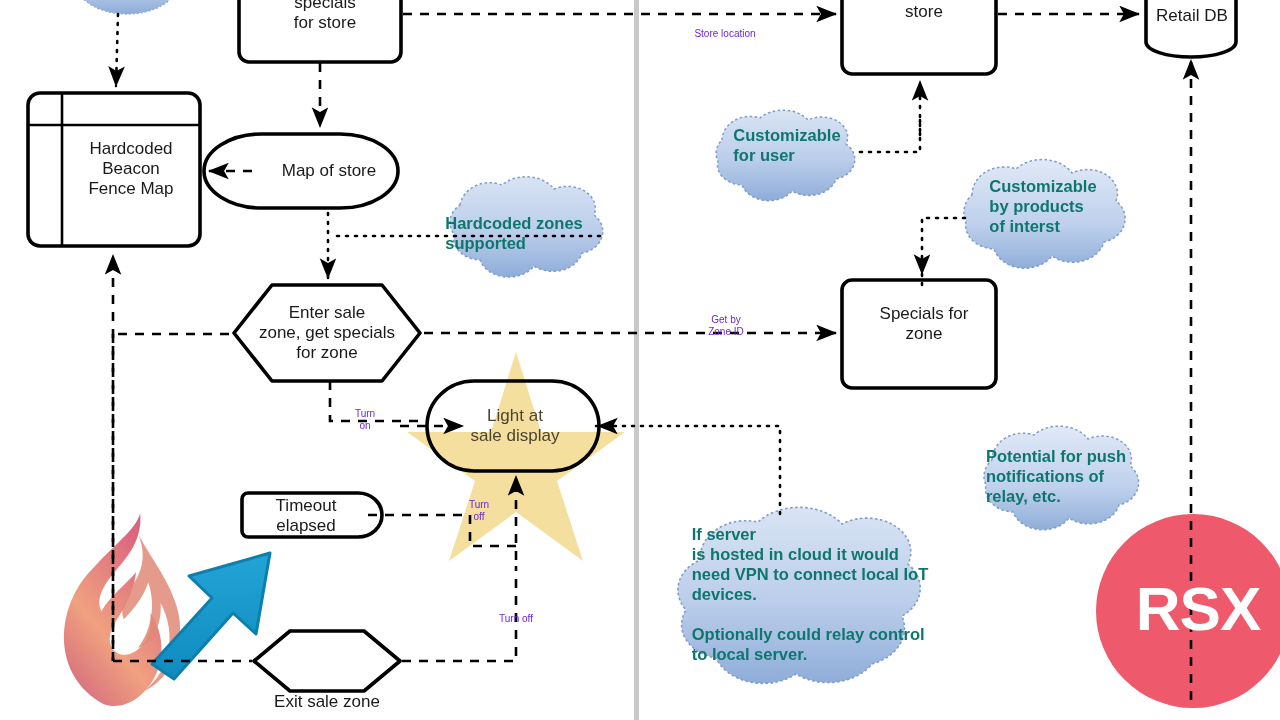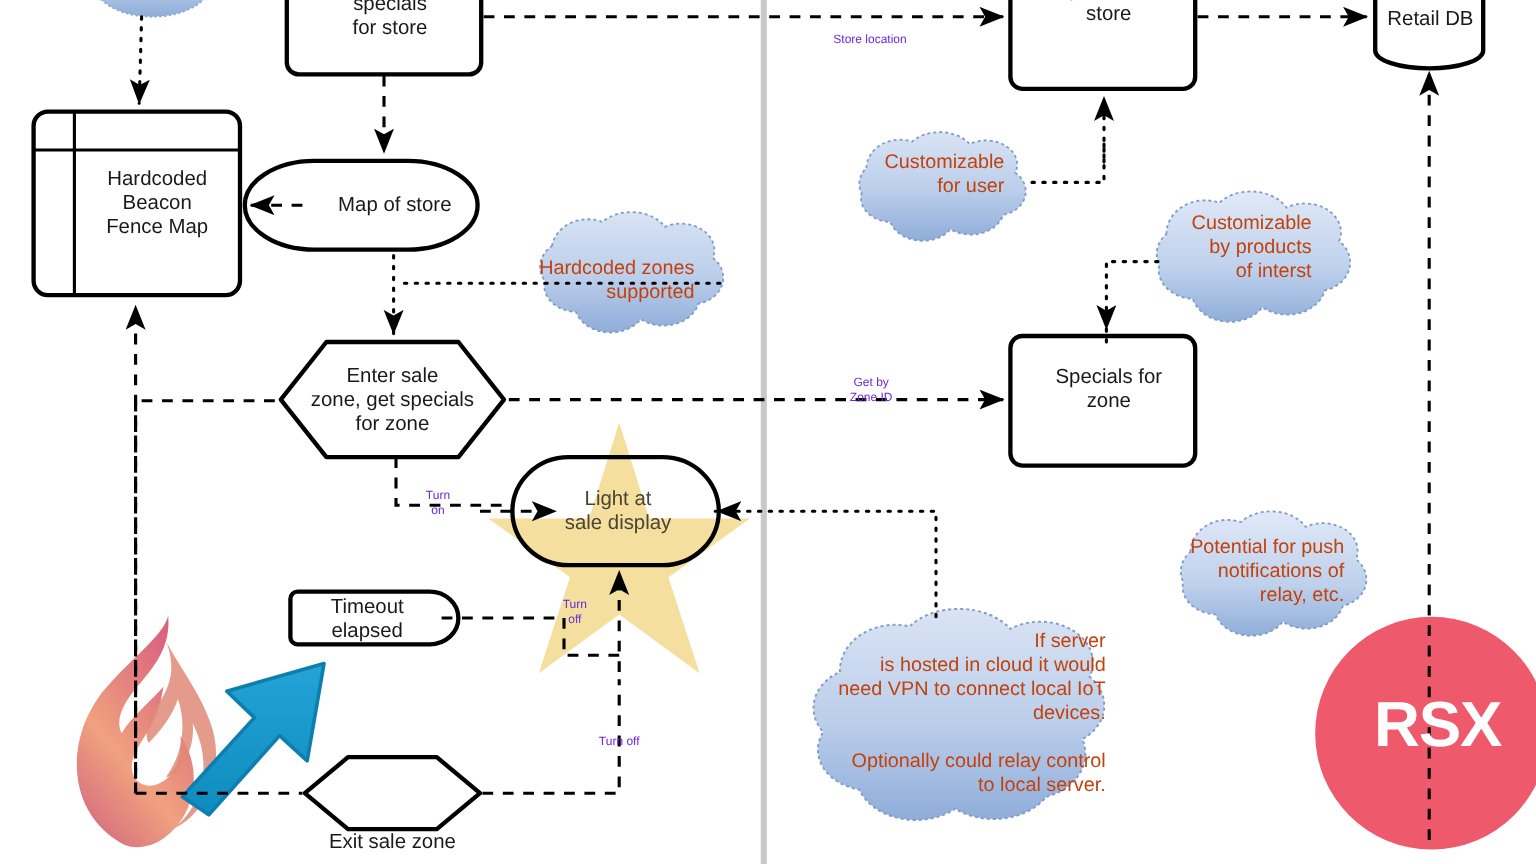"Customizable" .cloud-text { color: #c2410c -> #0f766e; font-weight: none -> bold; text-align: right -> left }
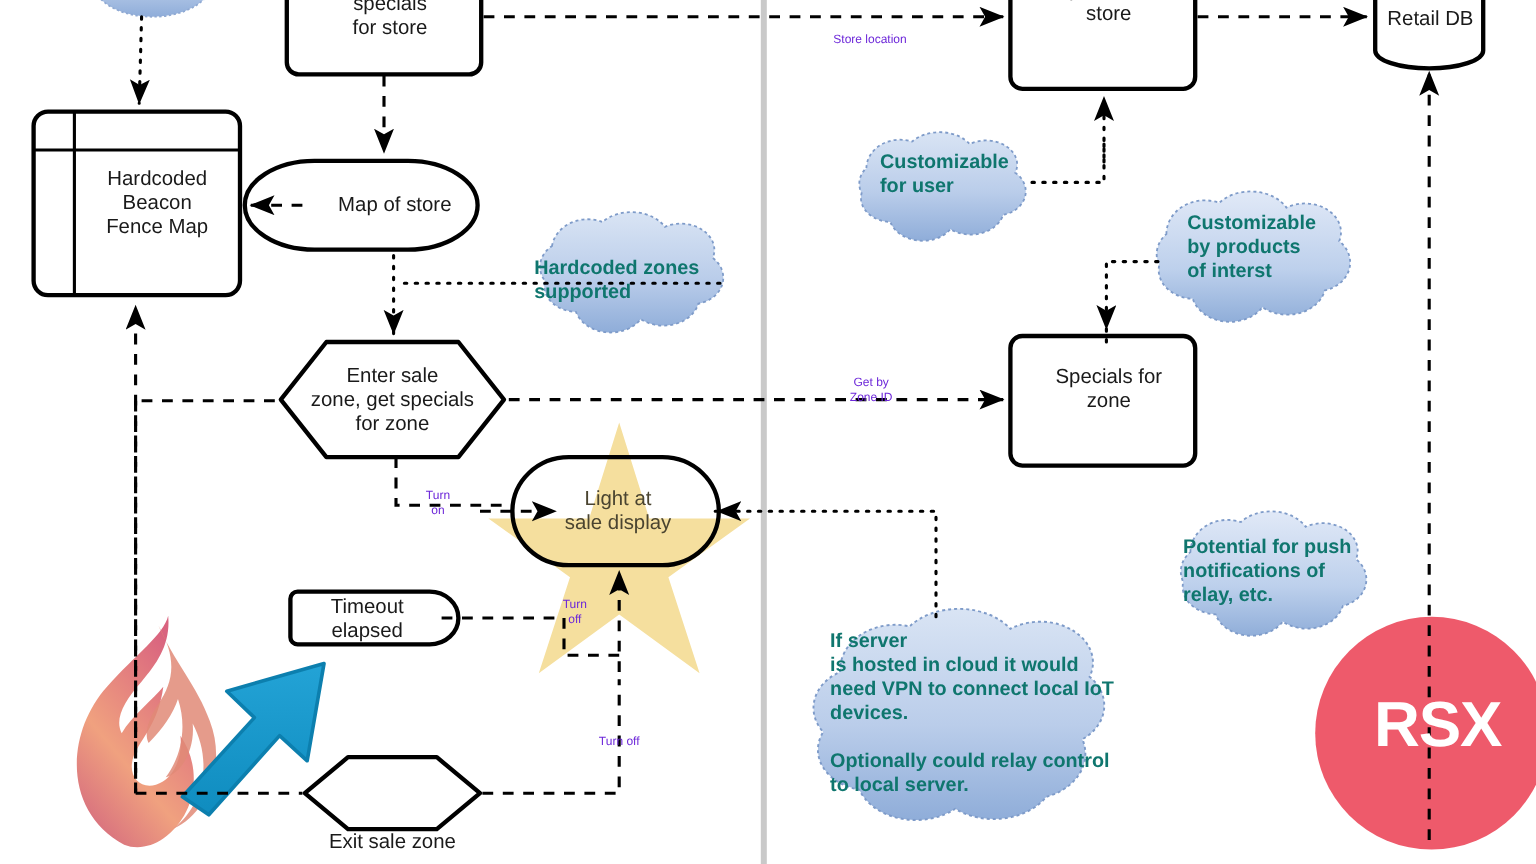"RSX" .rsx-text { font-size: 53px -> 62px }
